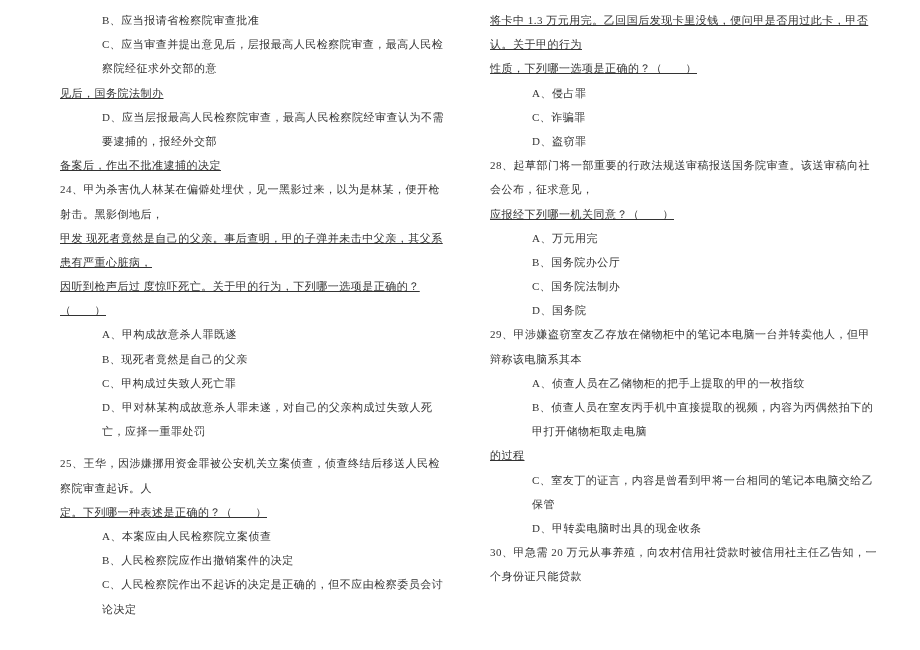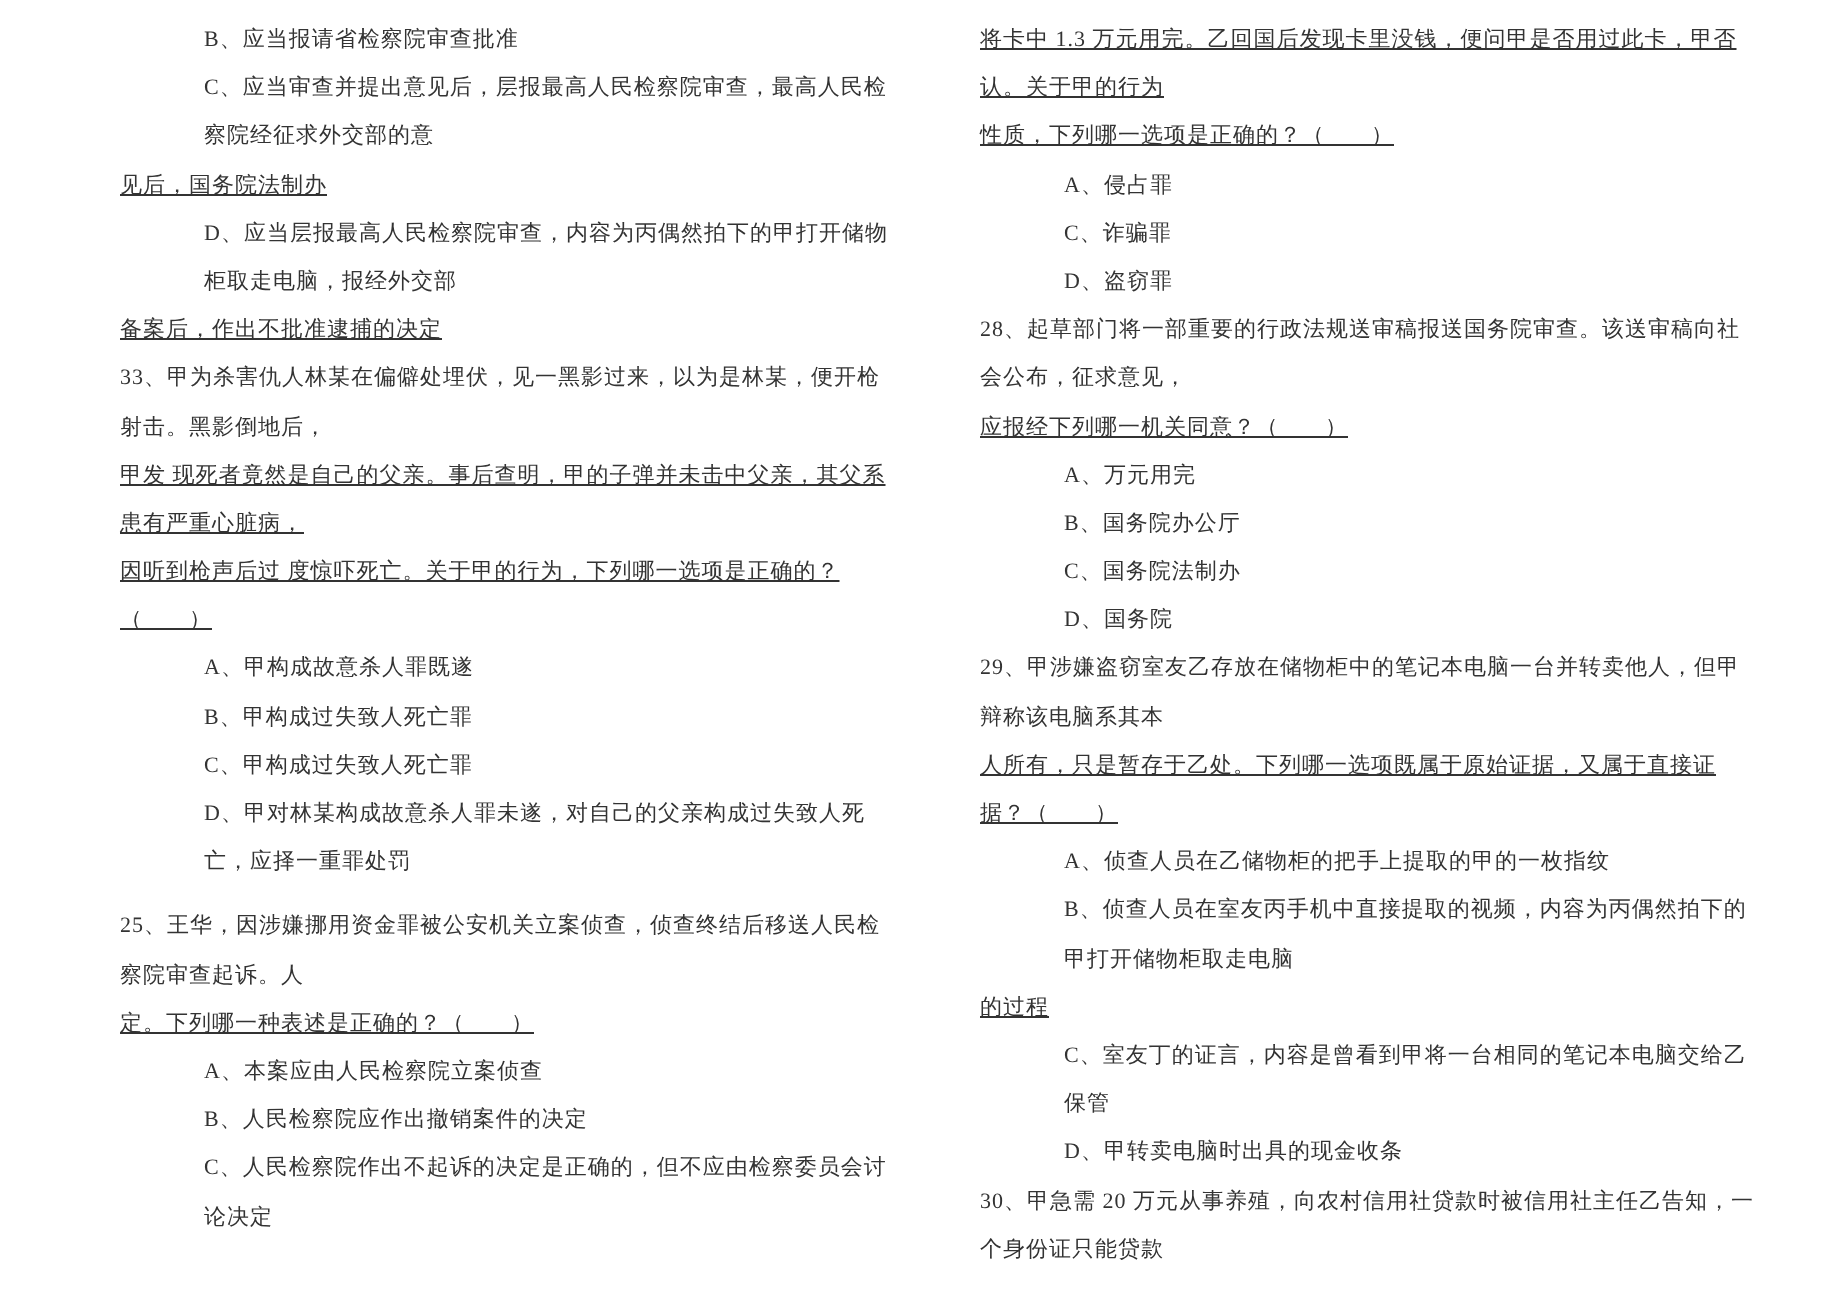"D、应当层报最高人民检察院审查，内容为丙偶然拍下的甲打开储物柜取走电脑，报经外交" div.option { text: 内容为丙偶然拍下的甲打开储物柜取走电脑 -> 最高人民检察院经审查认为不需要逮捕的 }
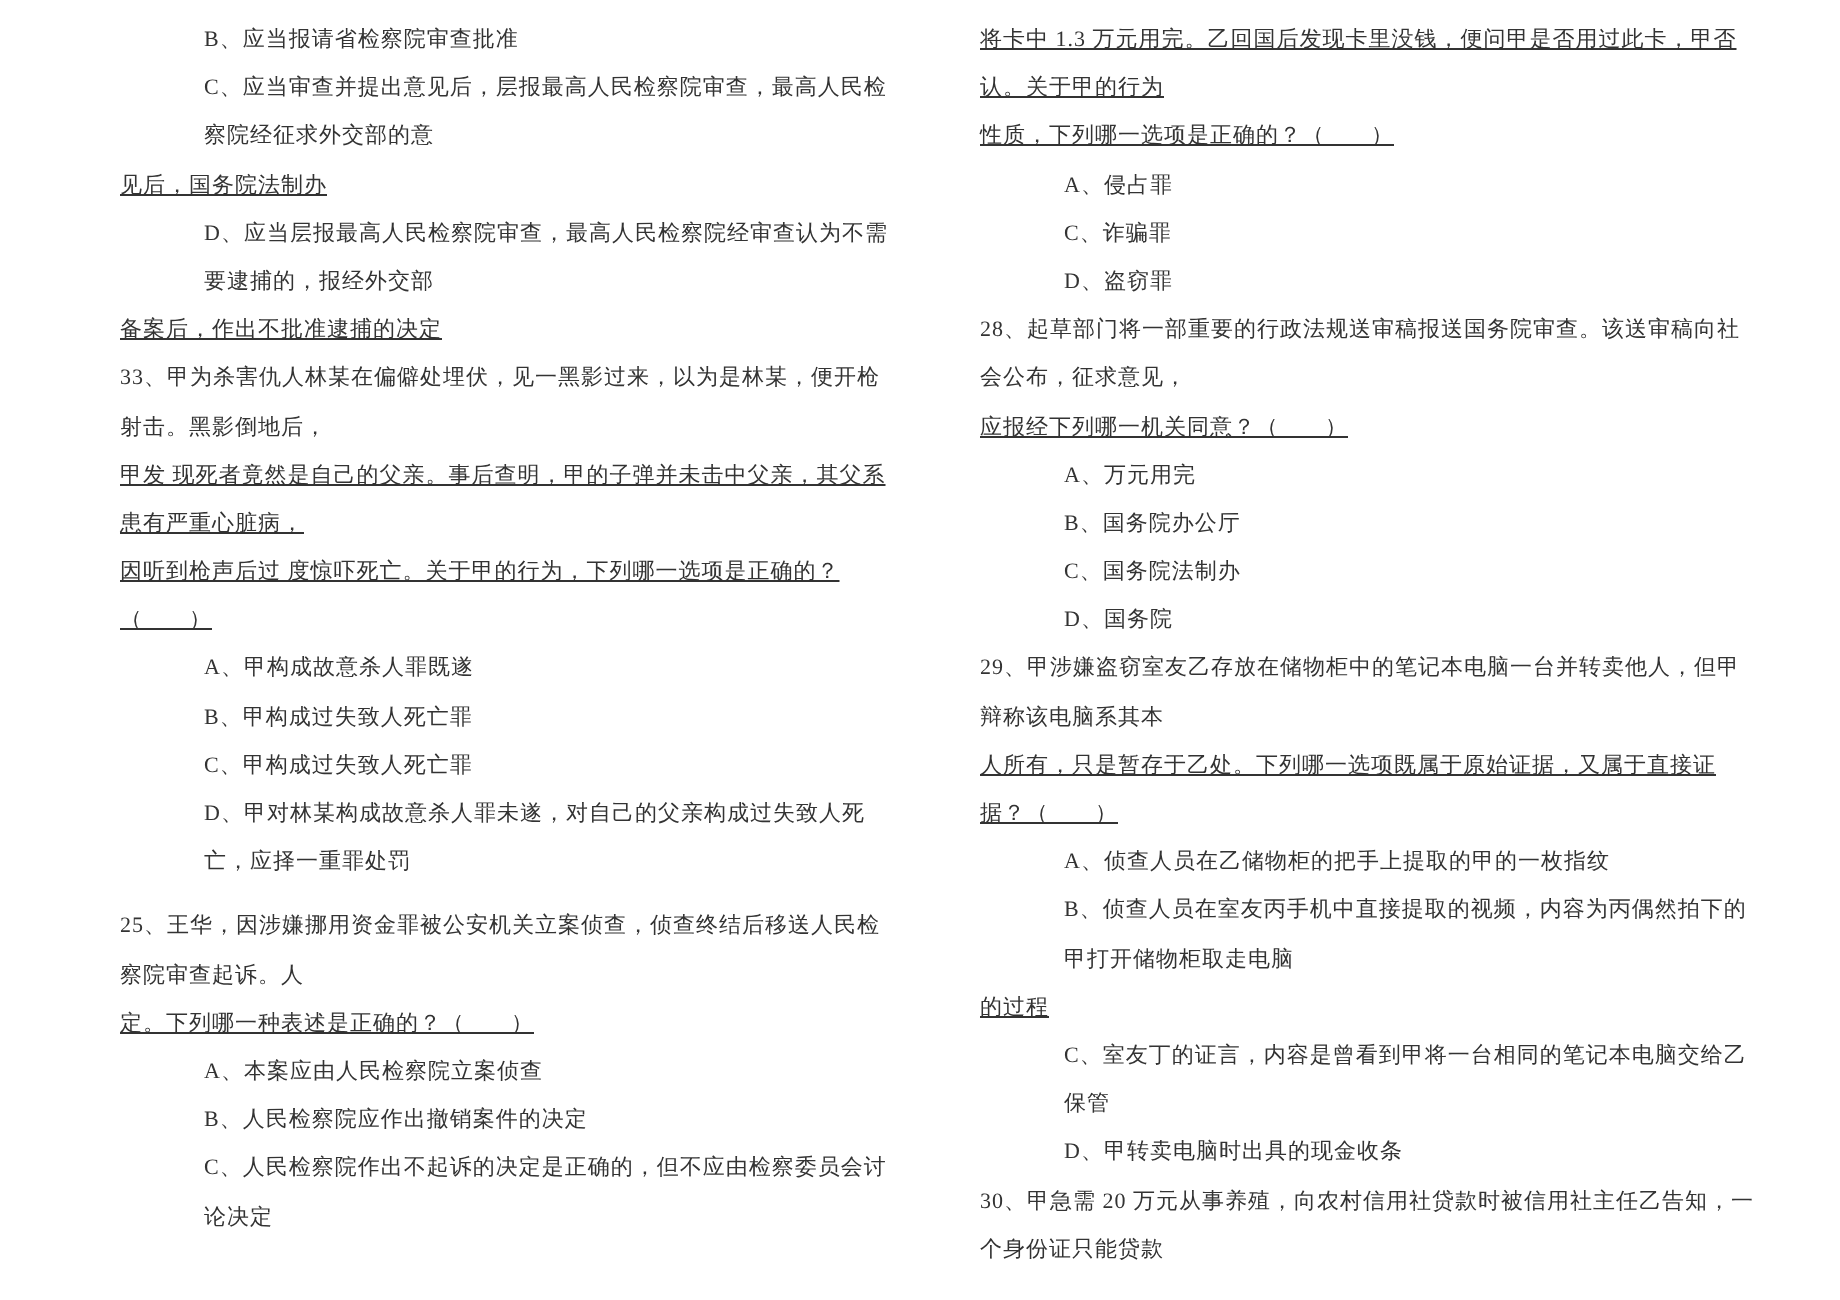"33、甲为杀害仇人林某在偏僻处埋伏，见一黑影过来，以为是林某，便开枪射击。黑影倒" div.question { text: 33 -> 24 }
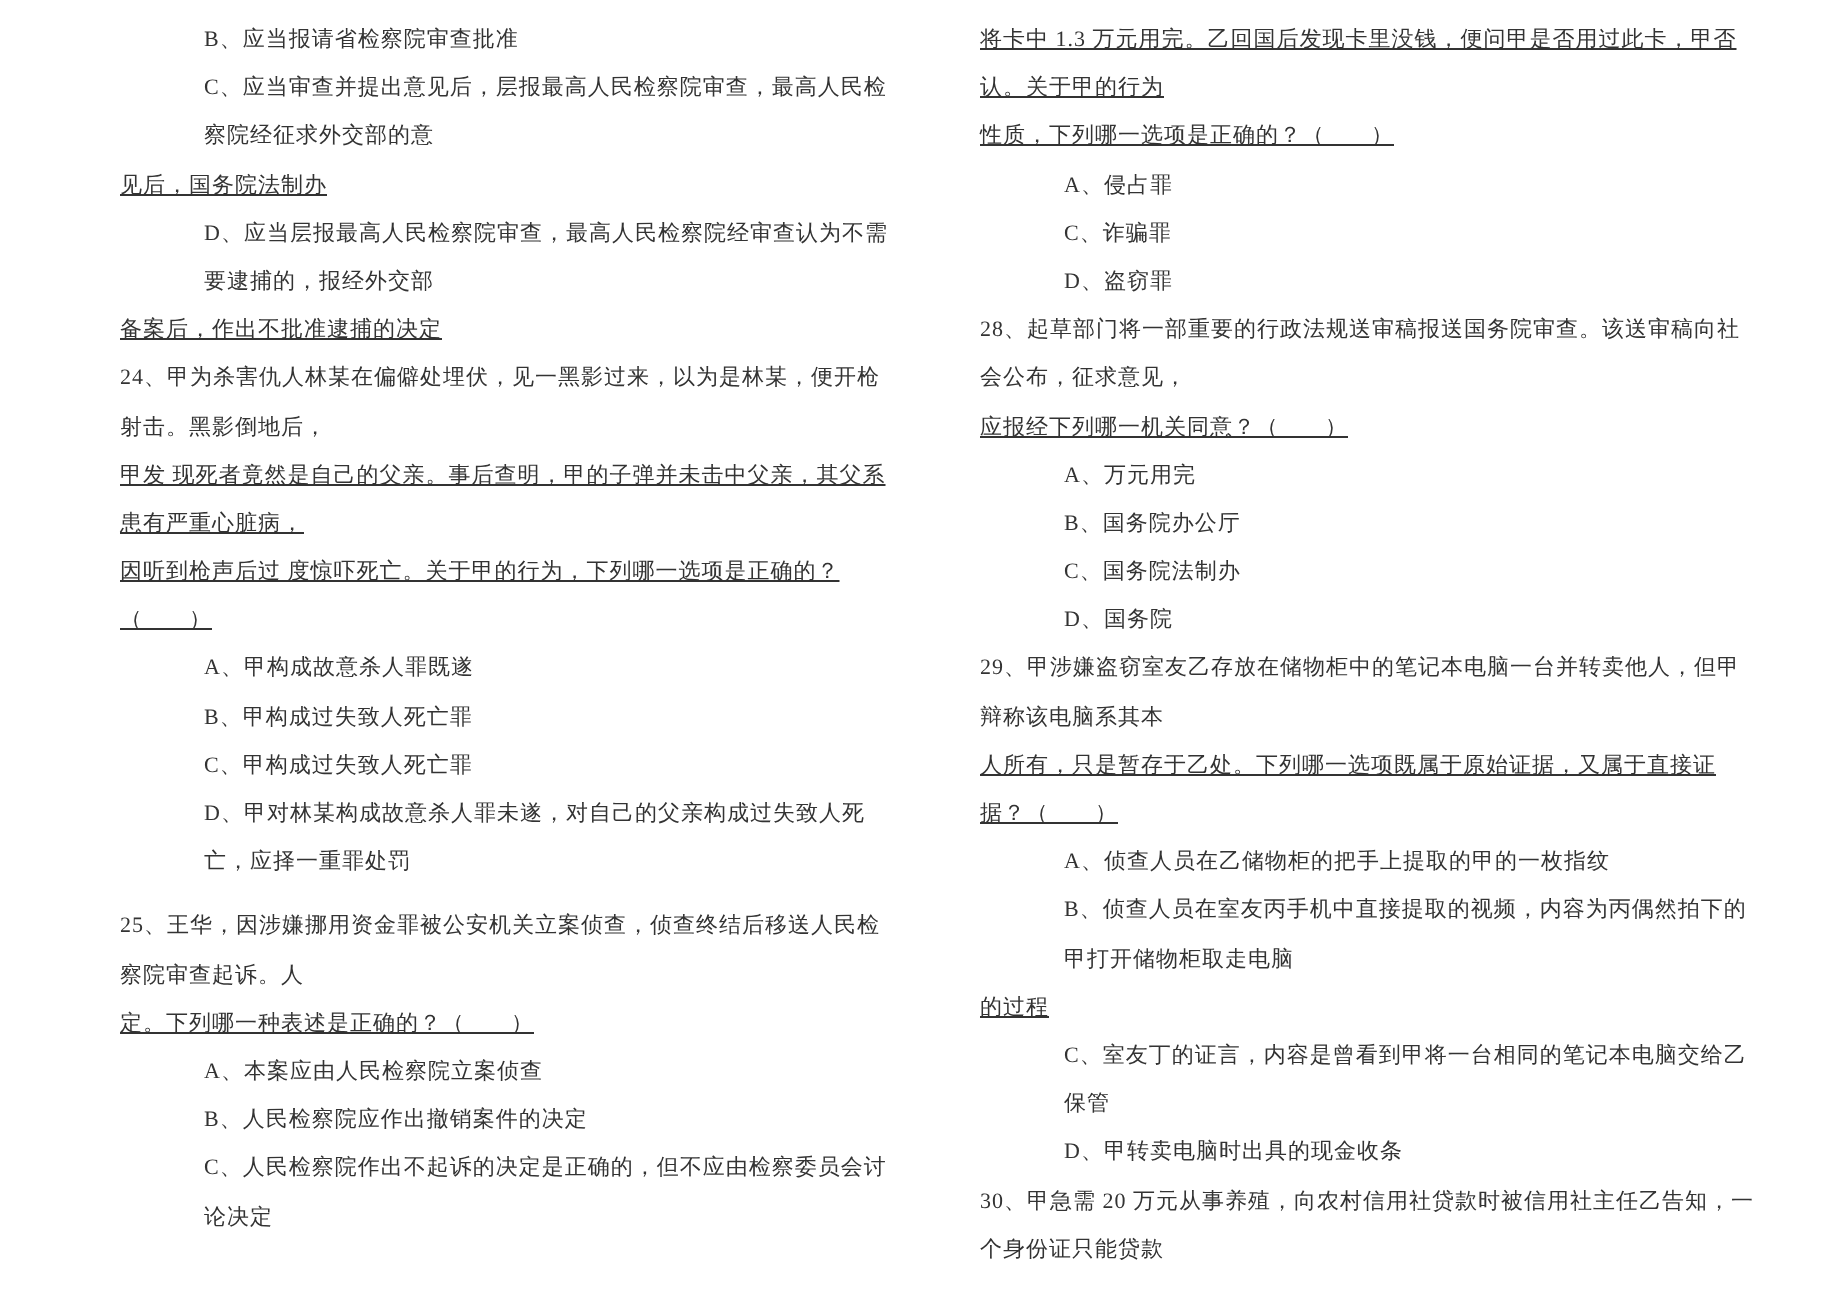"B、甲构成过失致人死亡罪" div.option { text: 甲构成过失致人死亡罪 -> 现死者竟然是自己的父亲 }
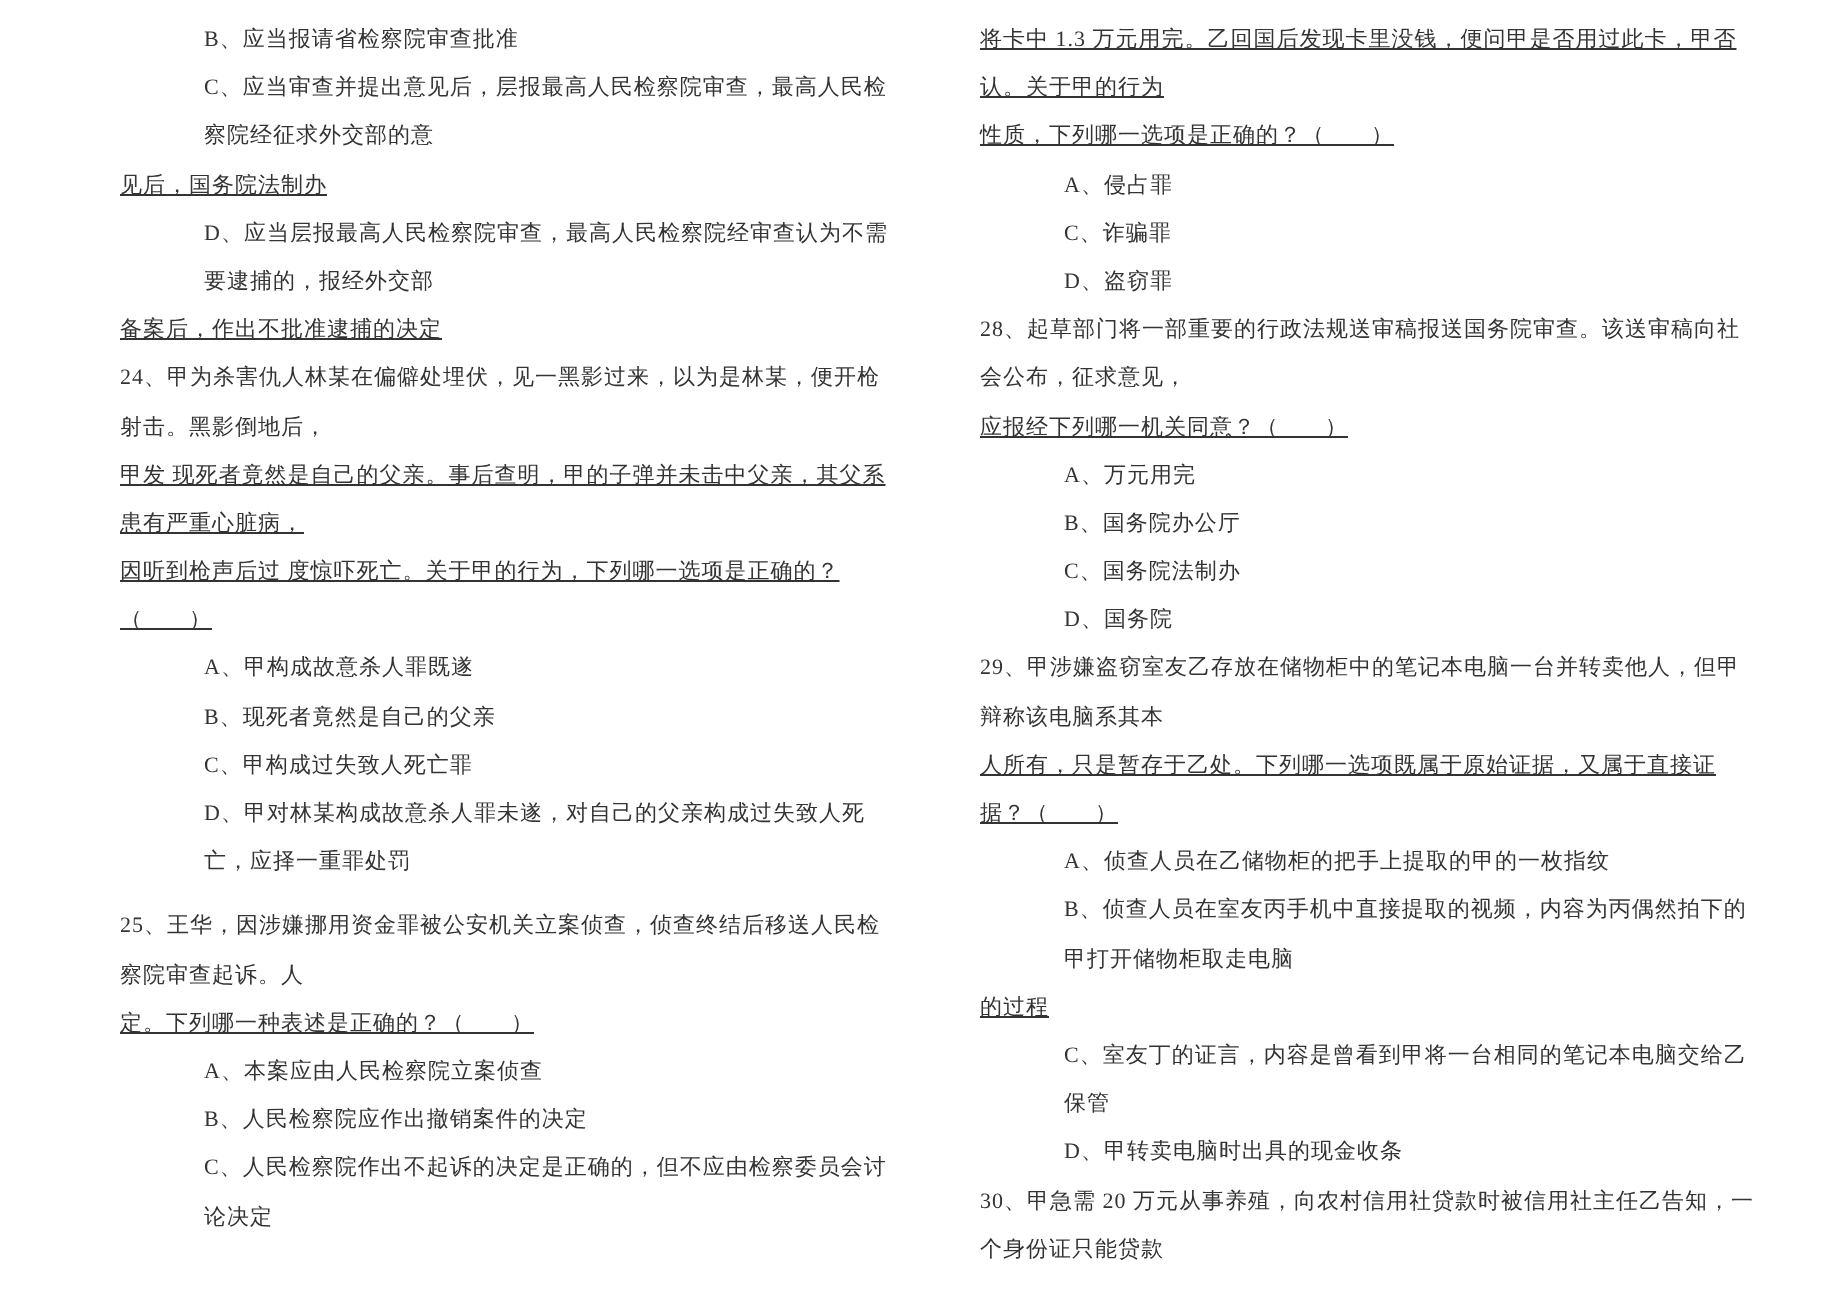"人所有，只是暂存于乙处。下列哪一选项既属于原始证据，又属于直接证据？（ ）" div.q-cont { html: <div>人所有，只是暂存于乙处。下列哪一选项既属于原始证据，又属于直接证据？（ ）</div> -> none }
